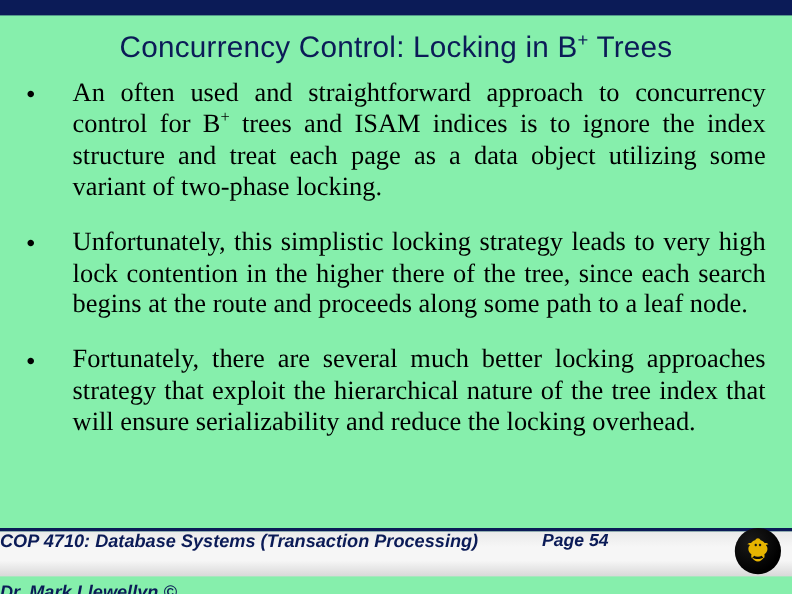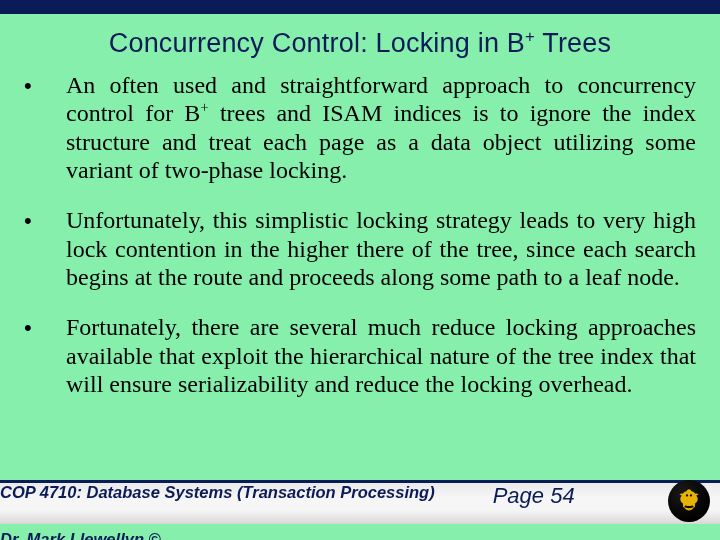"Fortunately, there are several much" span { text: reduce locking approaches available -> better locking approaches strategy }
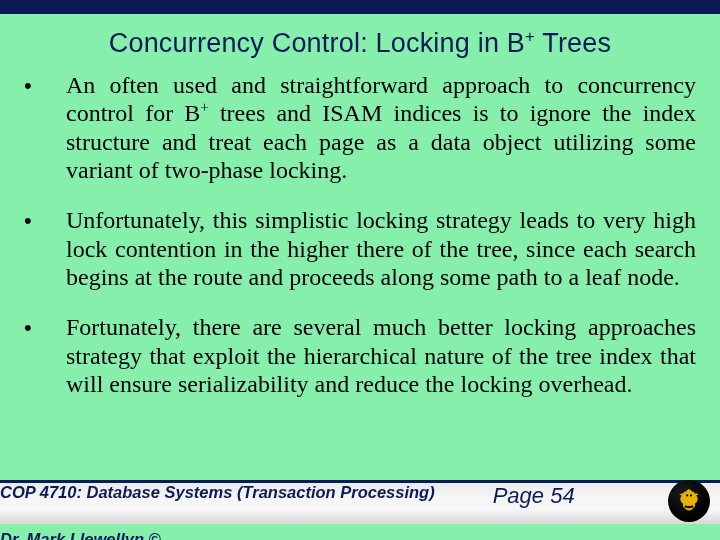"Page 54" .footer-page { font-size: 22px -> 16px; font-weight: normal -> bold }
